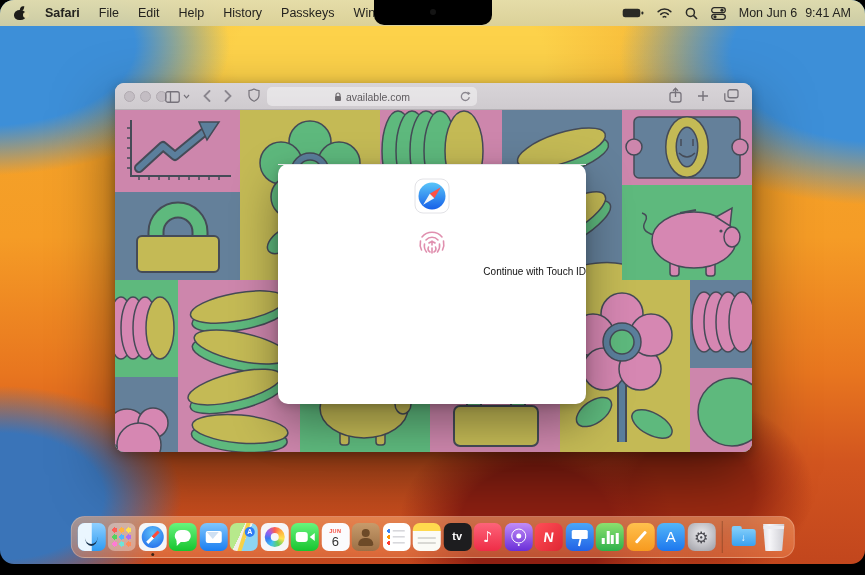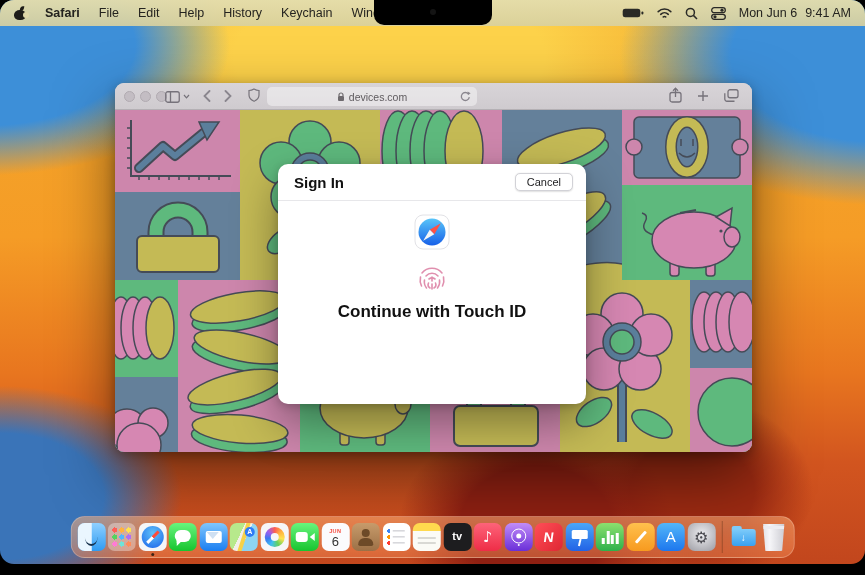"Keychain" span.menu-item { text: Keychain -> Passkeys }
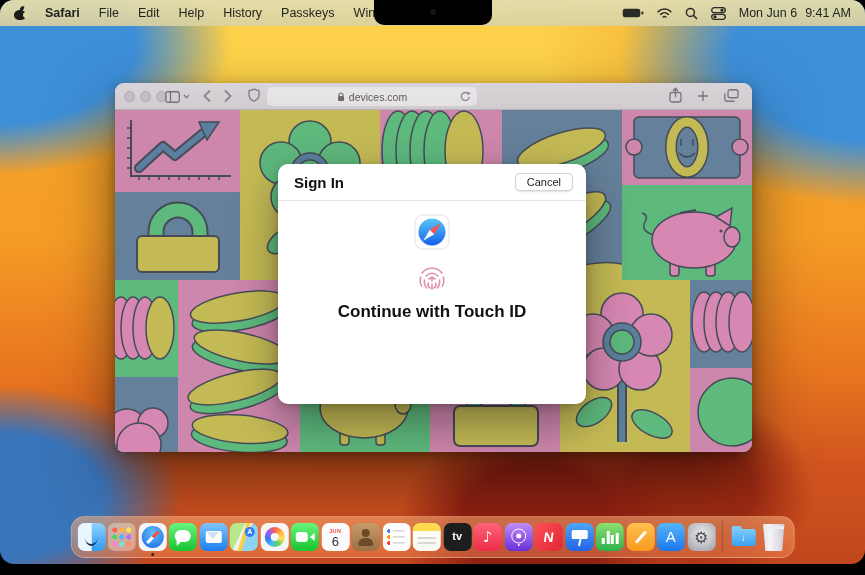"devices.com" span { text: devices.com -> available.com }
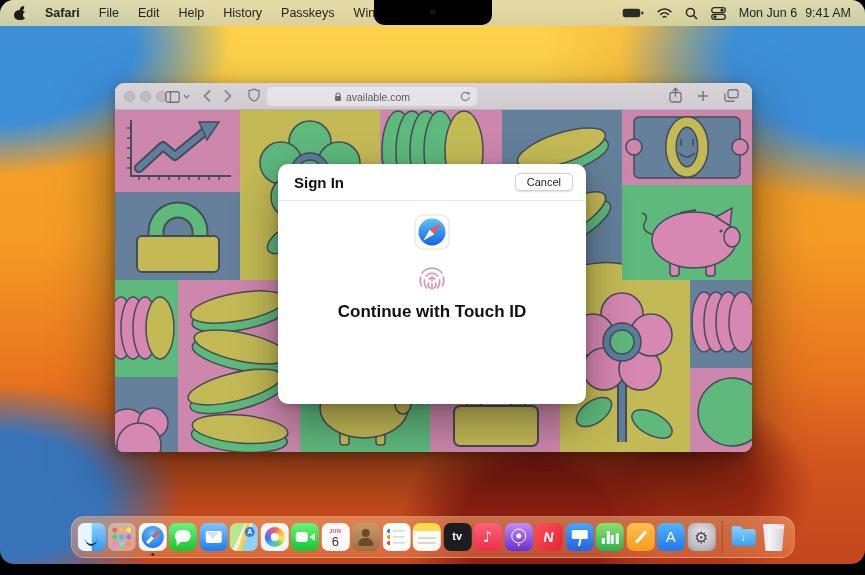"Sign In" div.dlg-header { html: <div> <span>Sign In</span> <button>Cancel</button> </div> -> none }
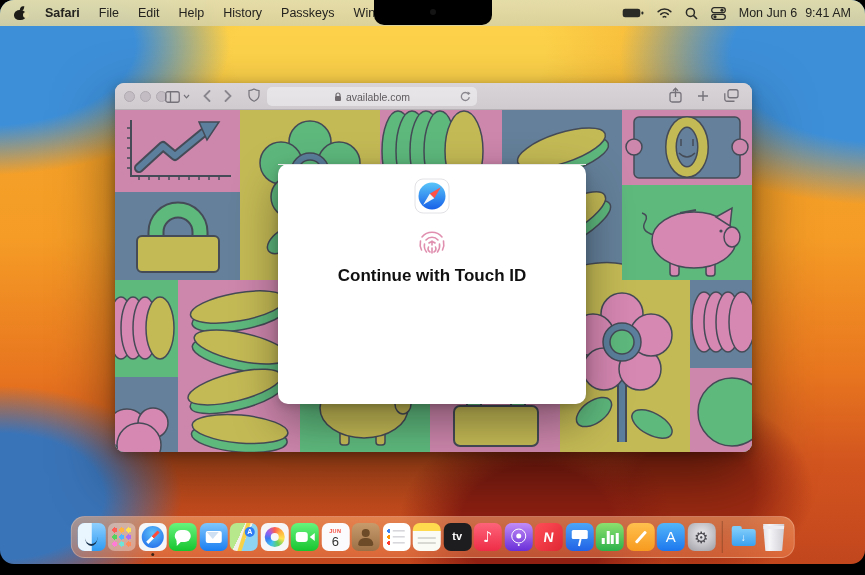"Continue with Touch ID" .touchid-label { font-size: 17px -> 10px; font-weight: 700 -> 400; text-align: none -> right }
